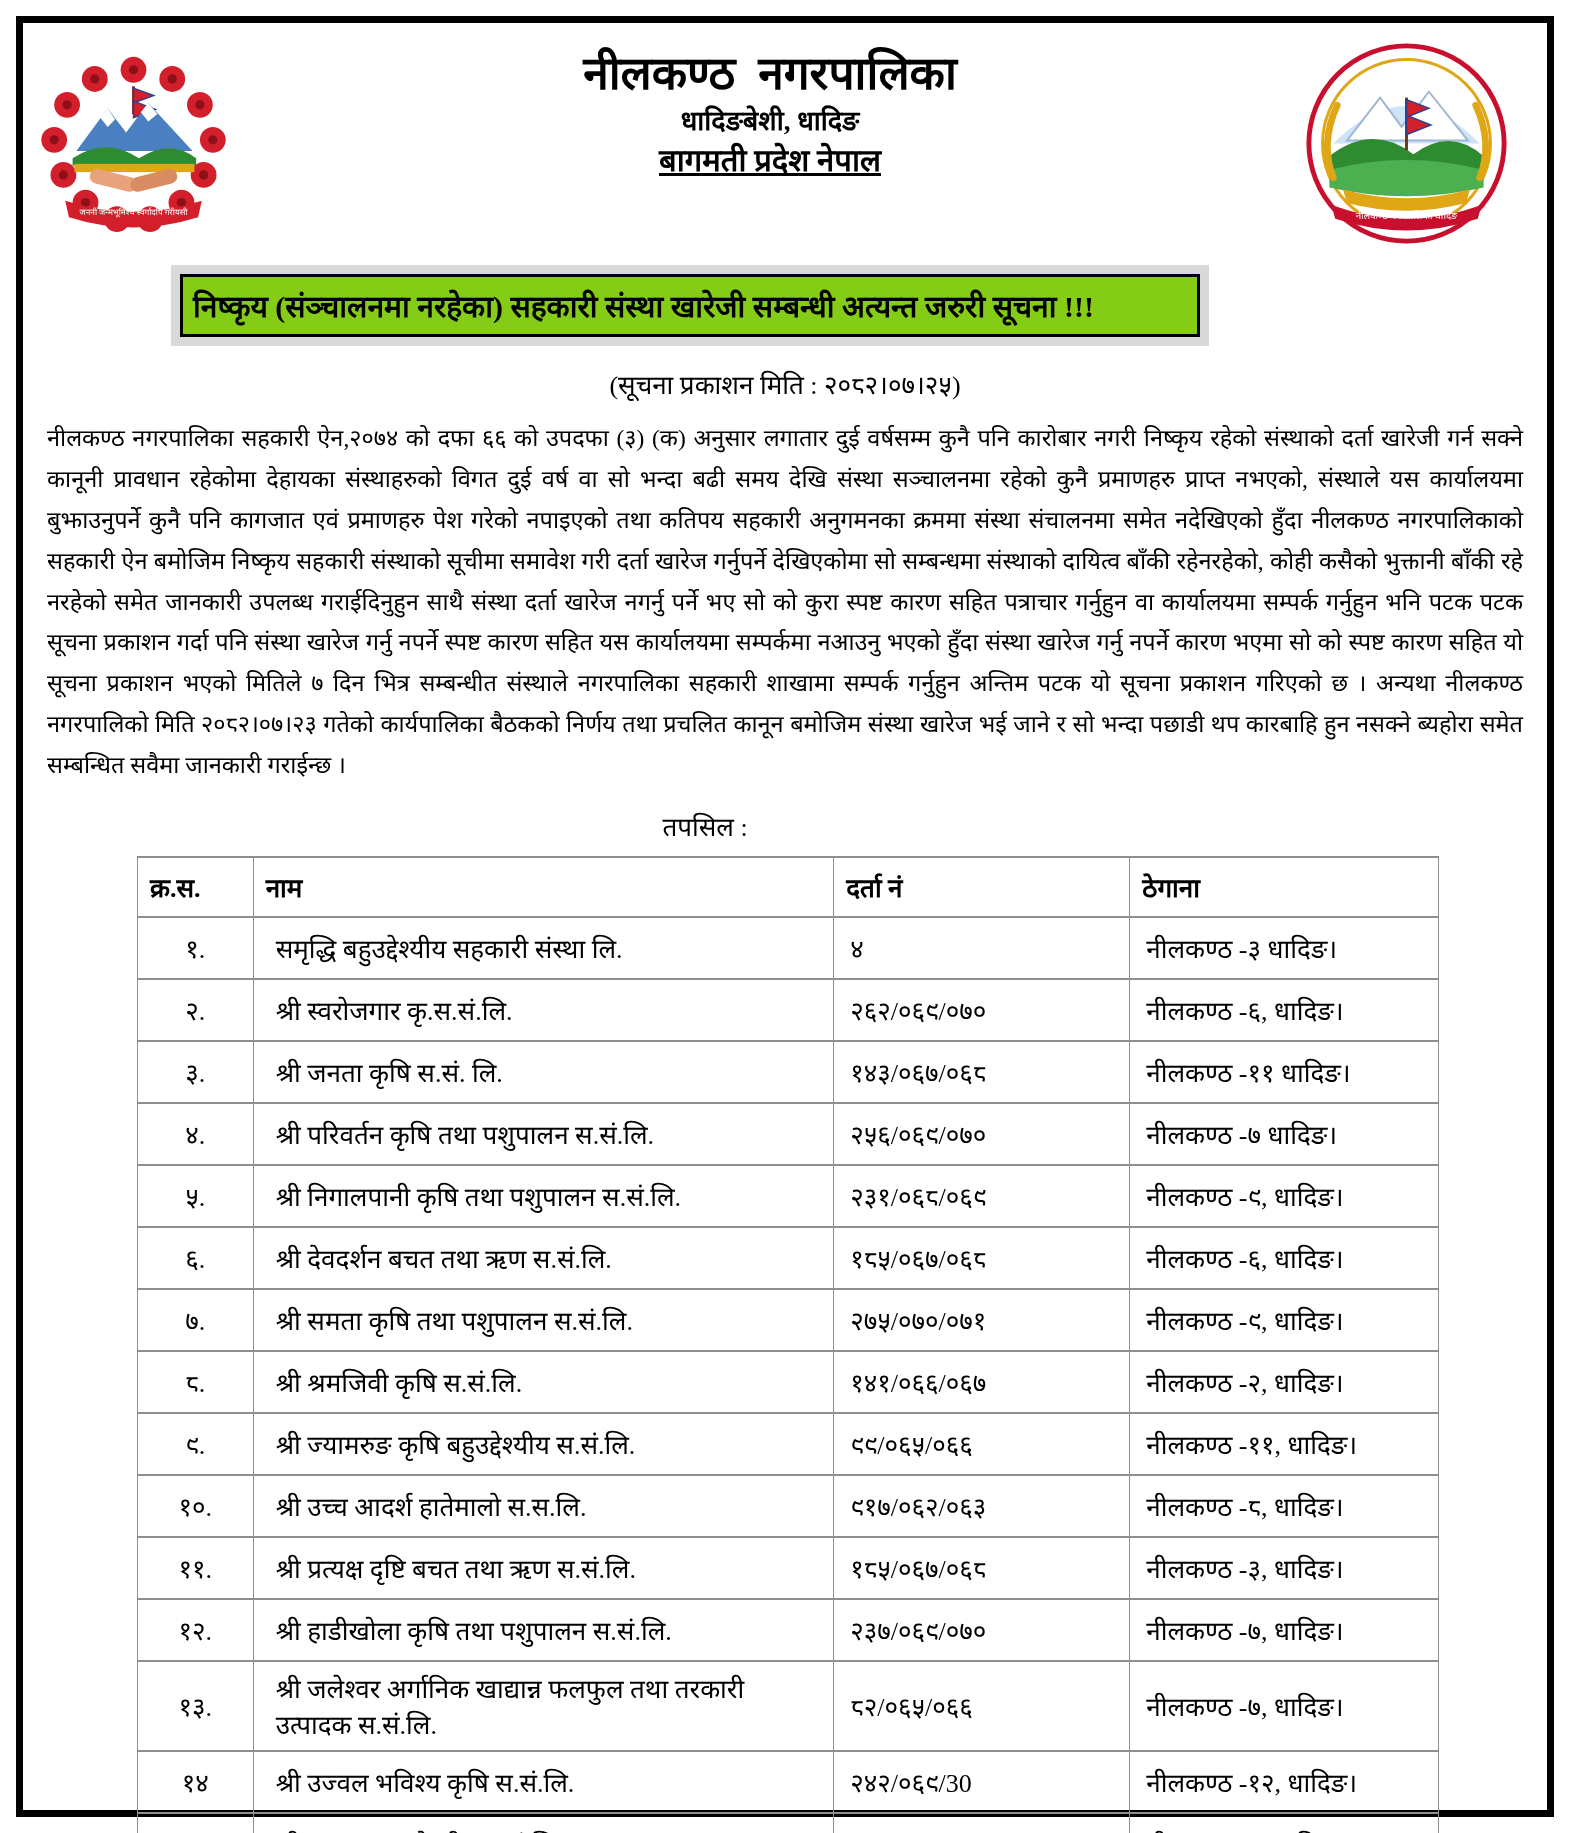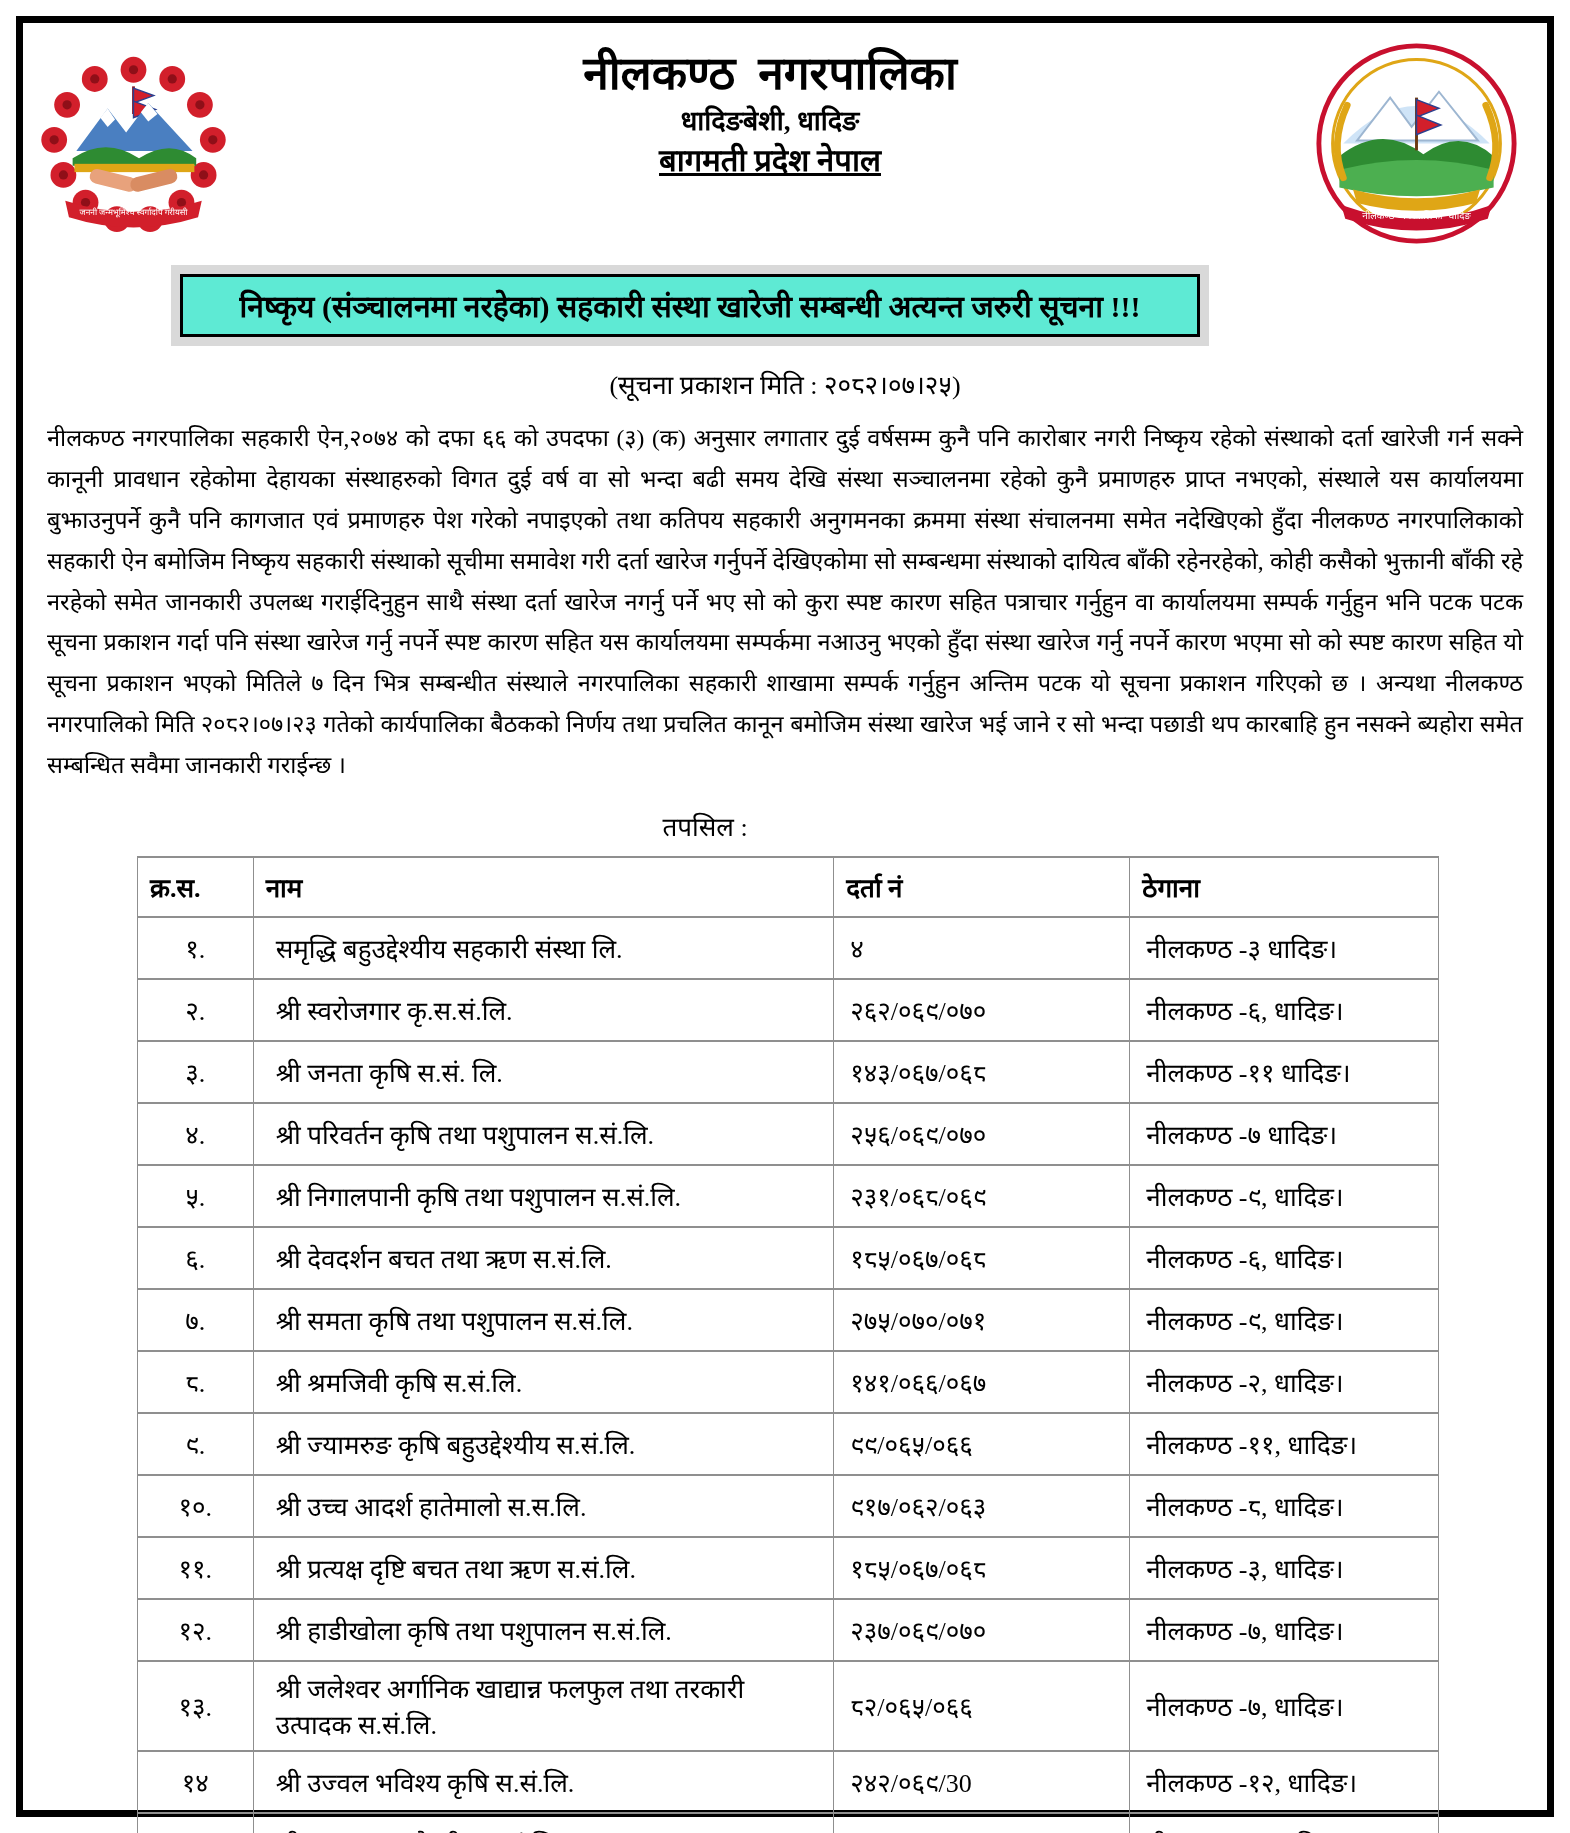"नीलकण्ठ नगरपालिका धादिङ" .logo-right { font-family: Liberation Mono, monospace -> none; justify-content: center -> none }
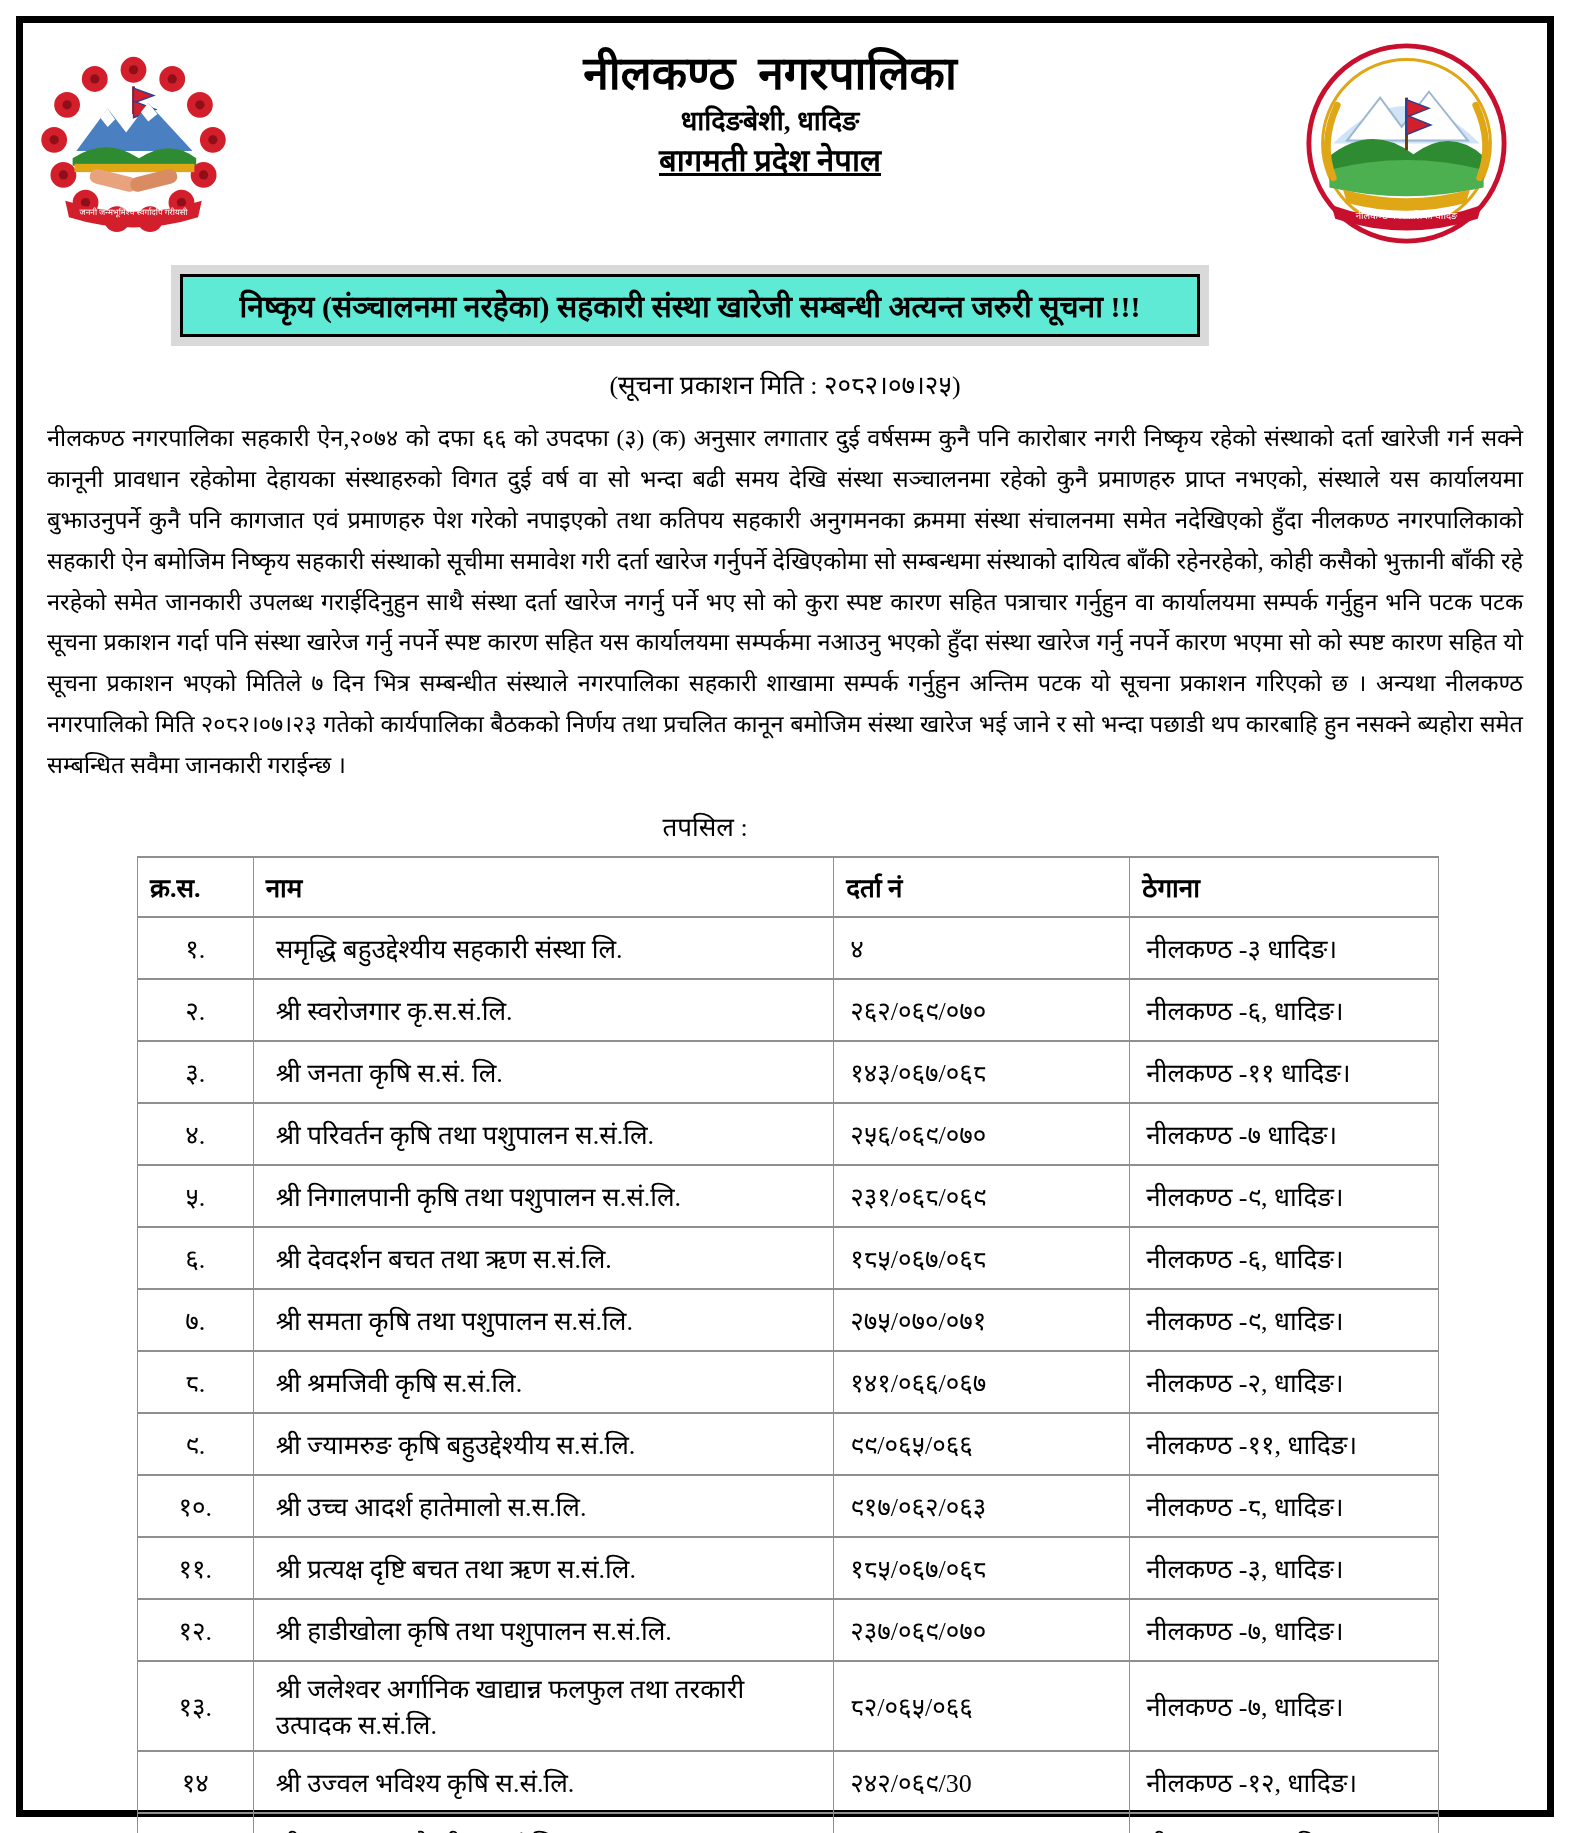"निष्कृय (संञ्चालनमा नरहेका) सहकारी" .notice-inner { background: #5eead4 -> #84cc16; text-align: center -> left }
